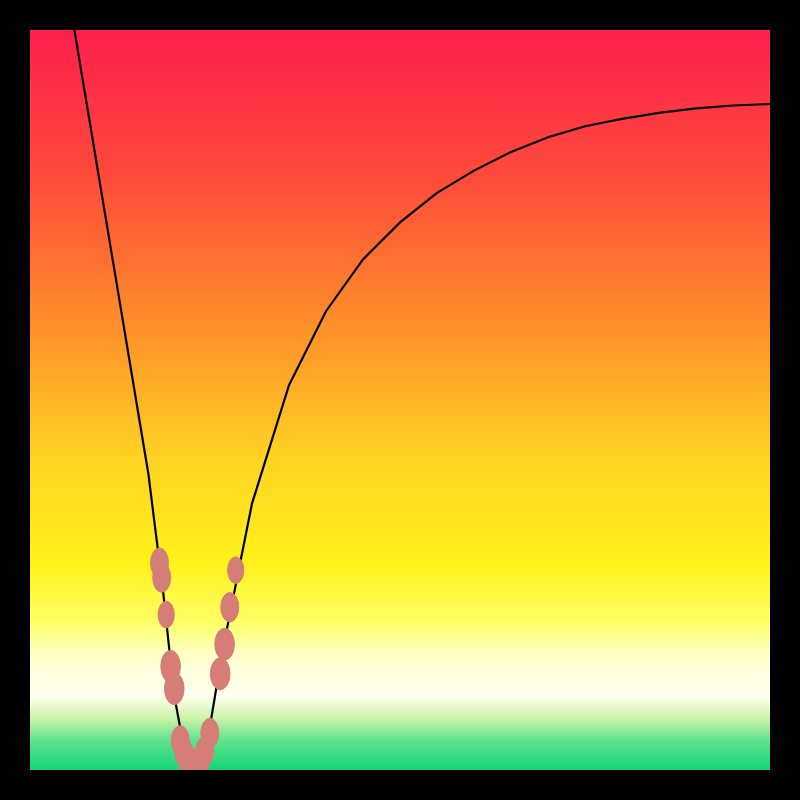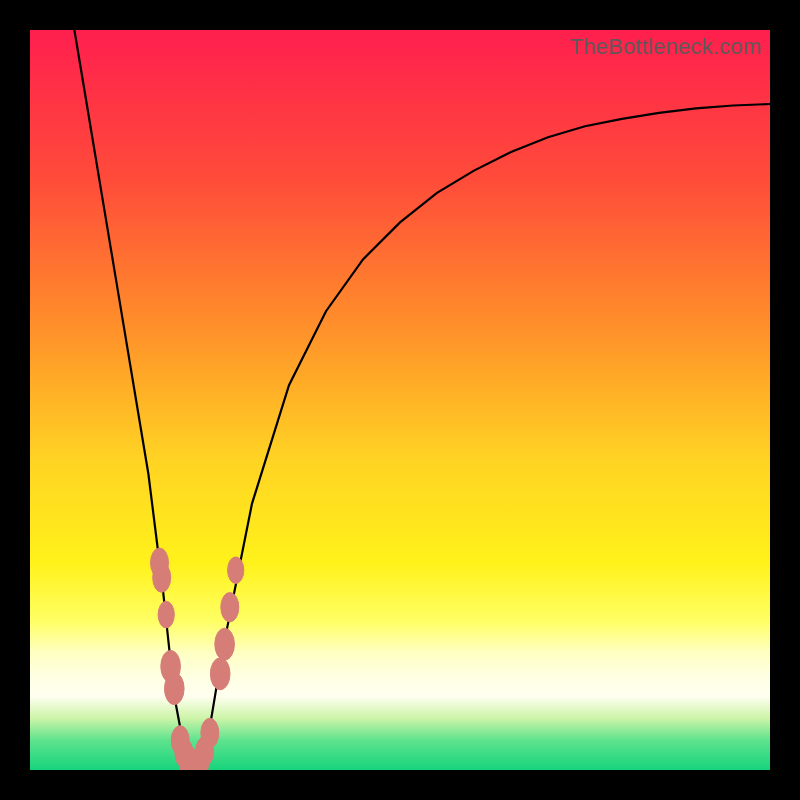"TheBottleneck.com" div.watermark { html: <div>TheBottleneck.com</div> -> none }
